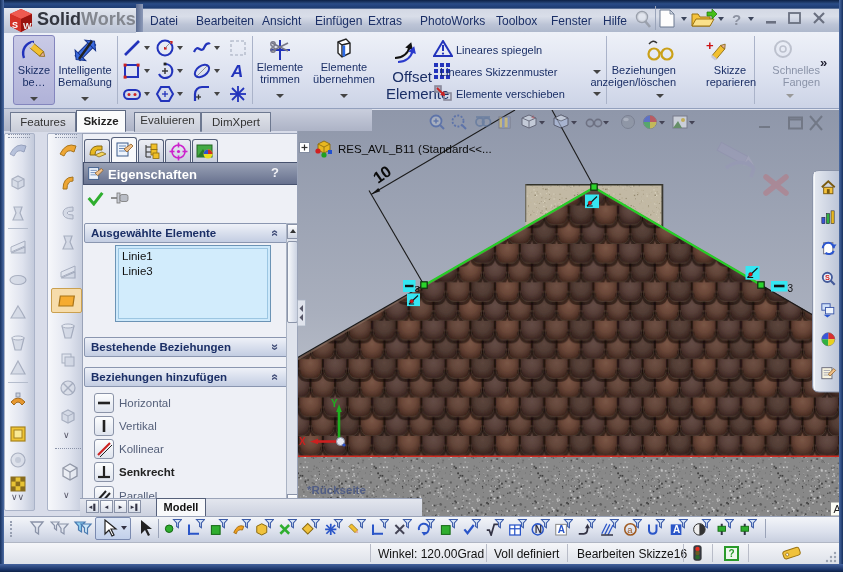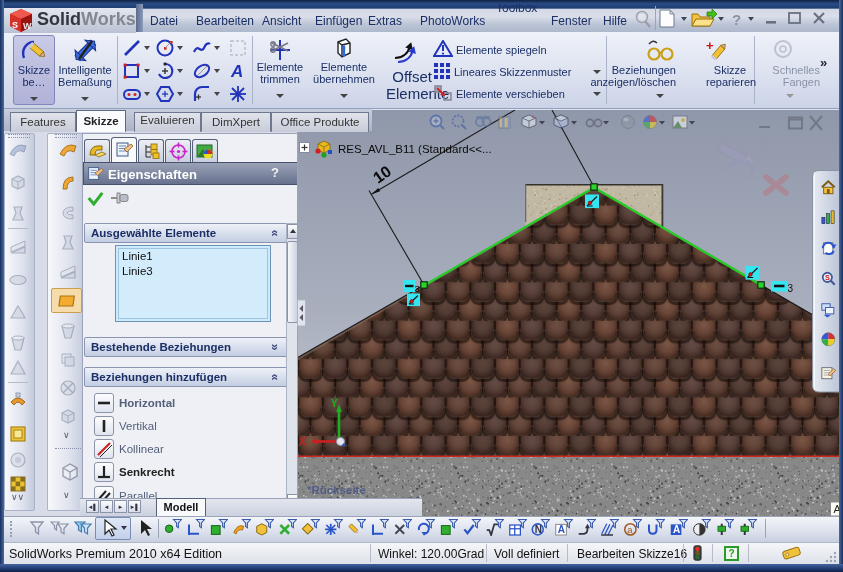"Toolbox" div.abs { top: 1px -> 14px }
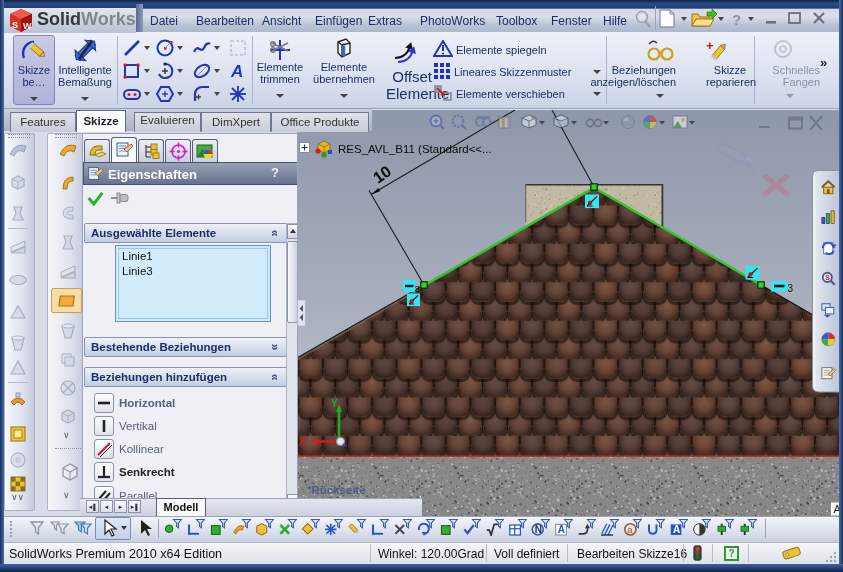"Elemente spiegeln" div.abs { text: Elemente -> Lineares }
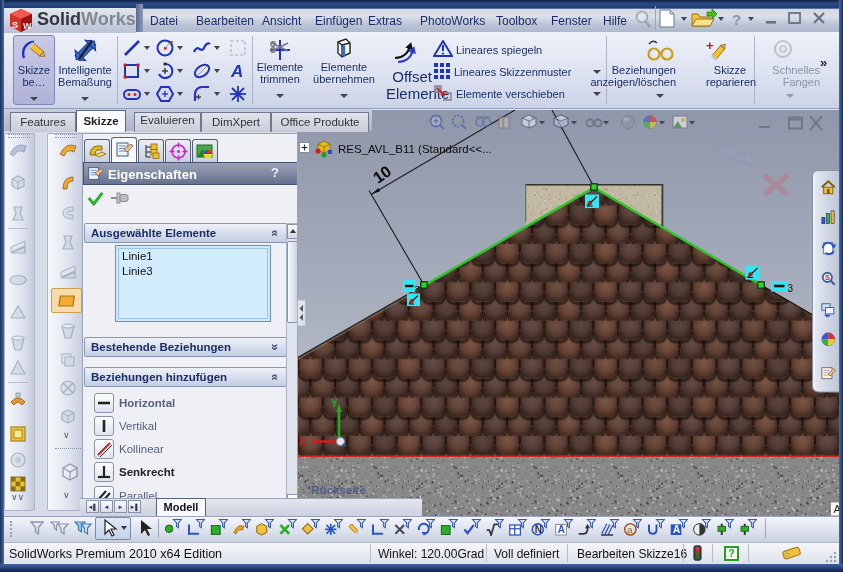"Lineares Skizzenmuster" div.abs { left: 454px -> 440px }
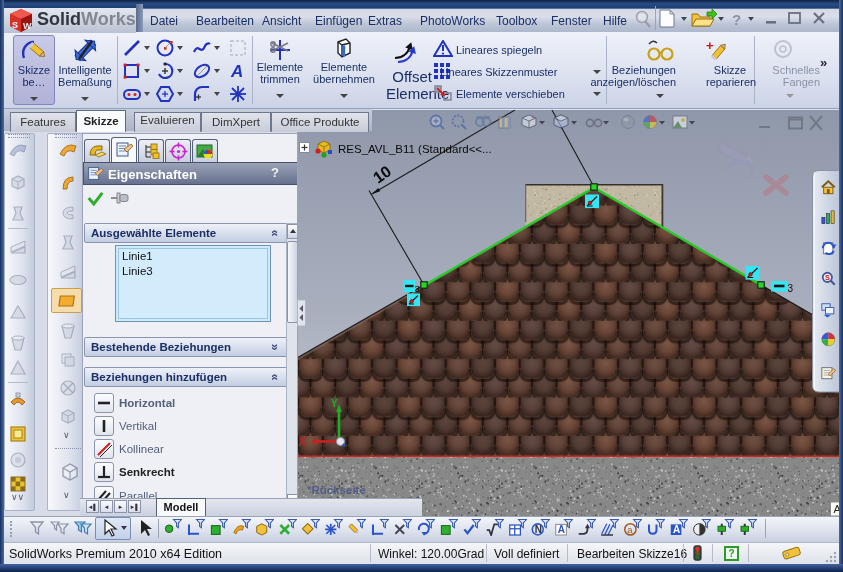"Office Produkte" div.abs { html: <div>Office Produkte</div> -> none }
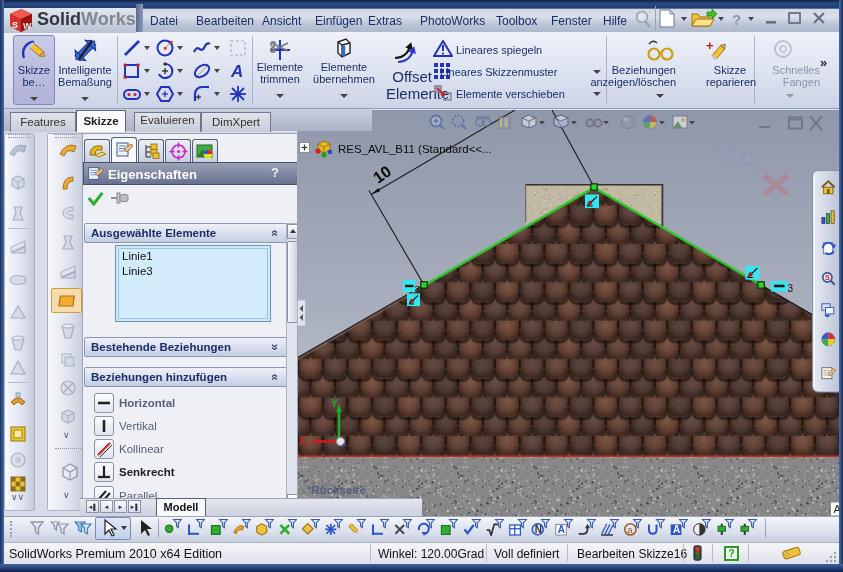"Horizontal" div.abs { font-weight: bold -> normal }
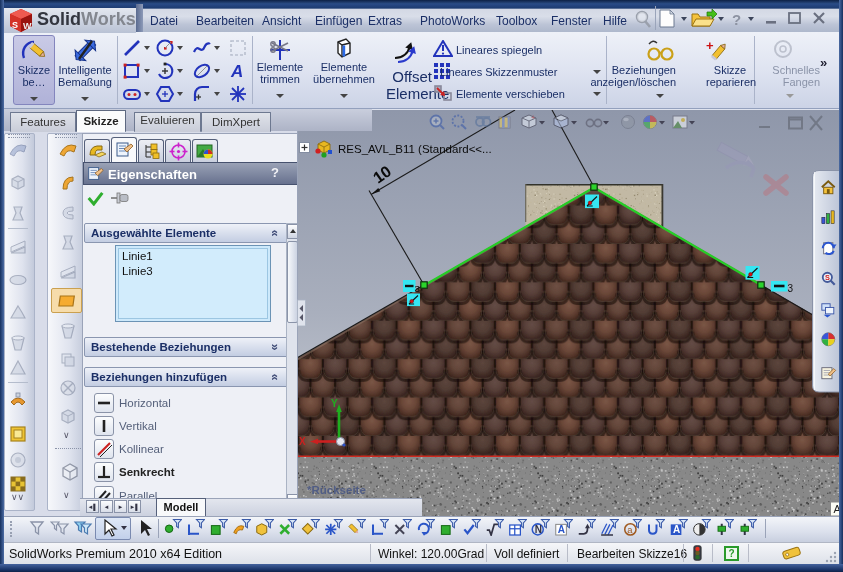"SolidWorks Premium 2010 x64 Edition" div.abs { html: <div>SolidWorks Premium 2010 x64 Edition</div> -> none }
